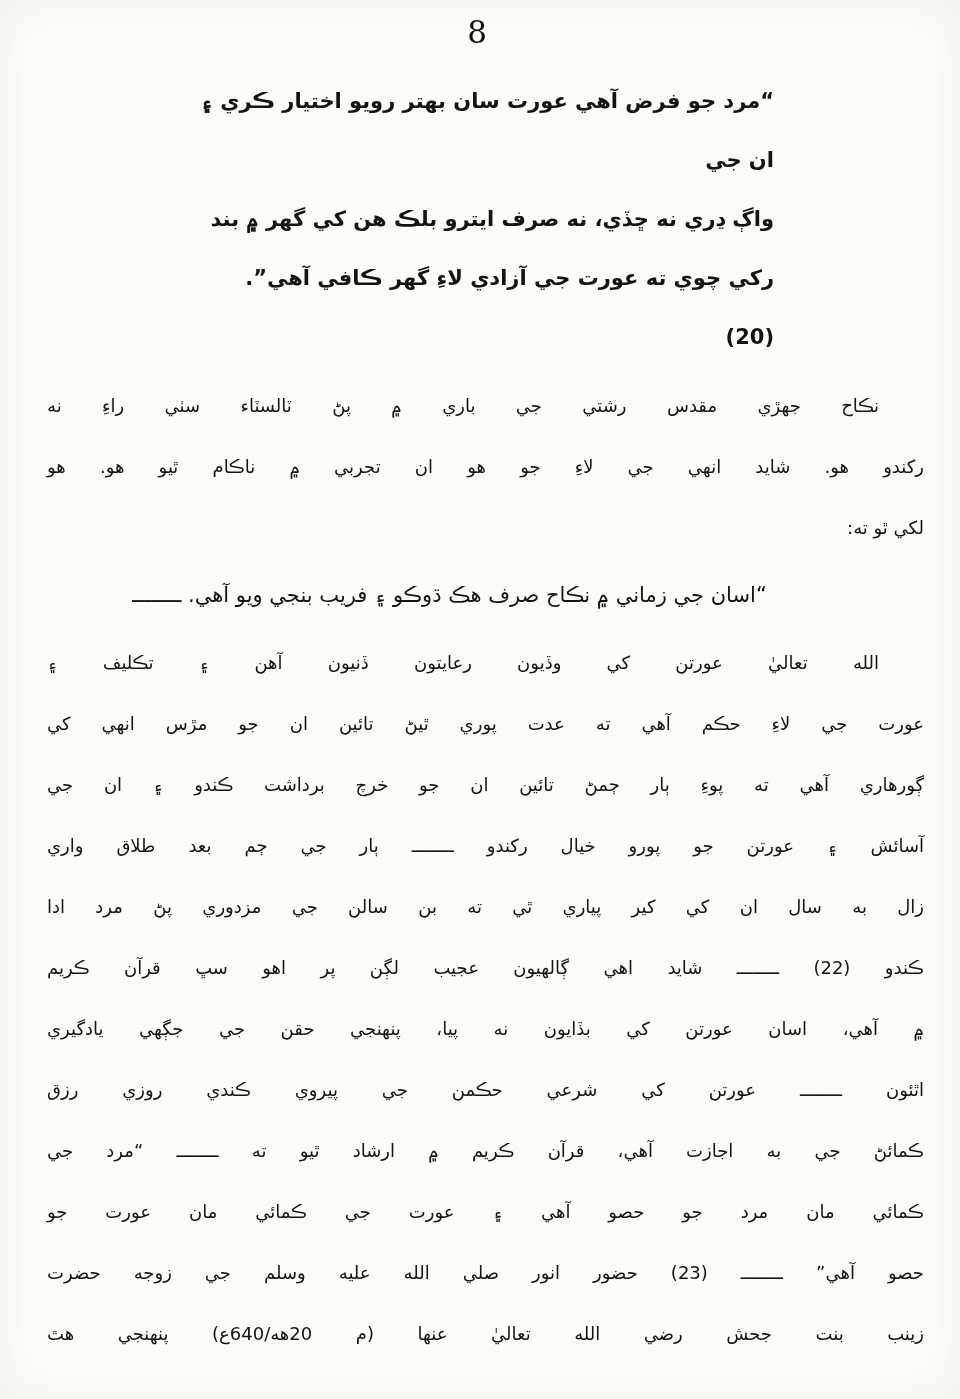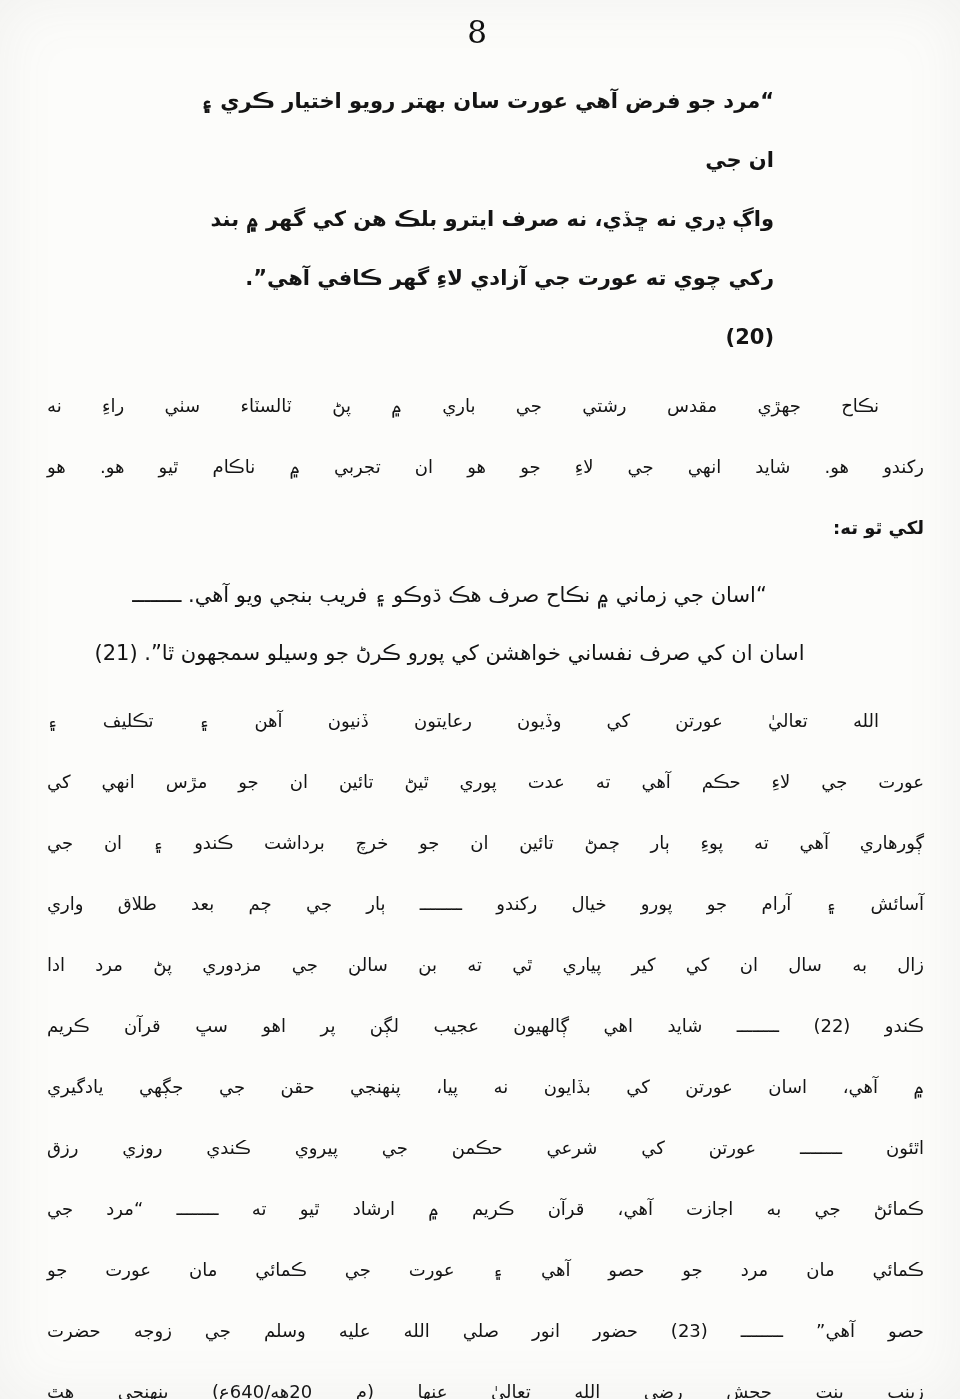"لکي ٿو ته:" .block.paragraph .line.last { font-weight: bold -> none }
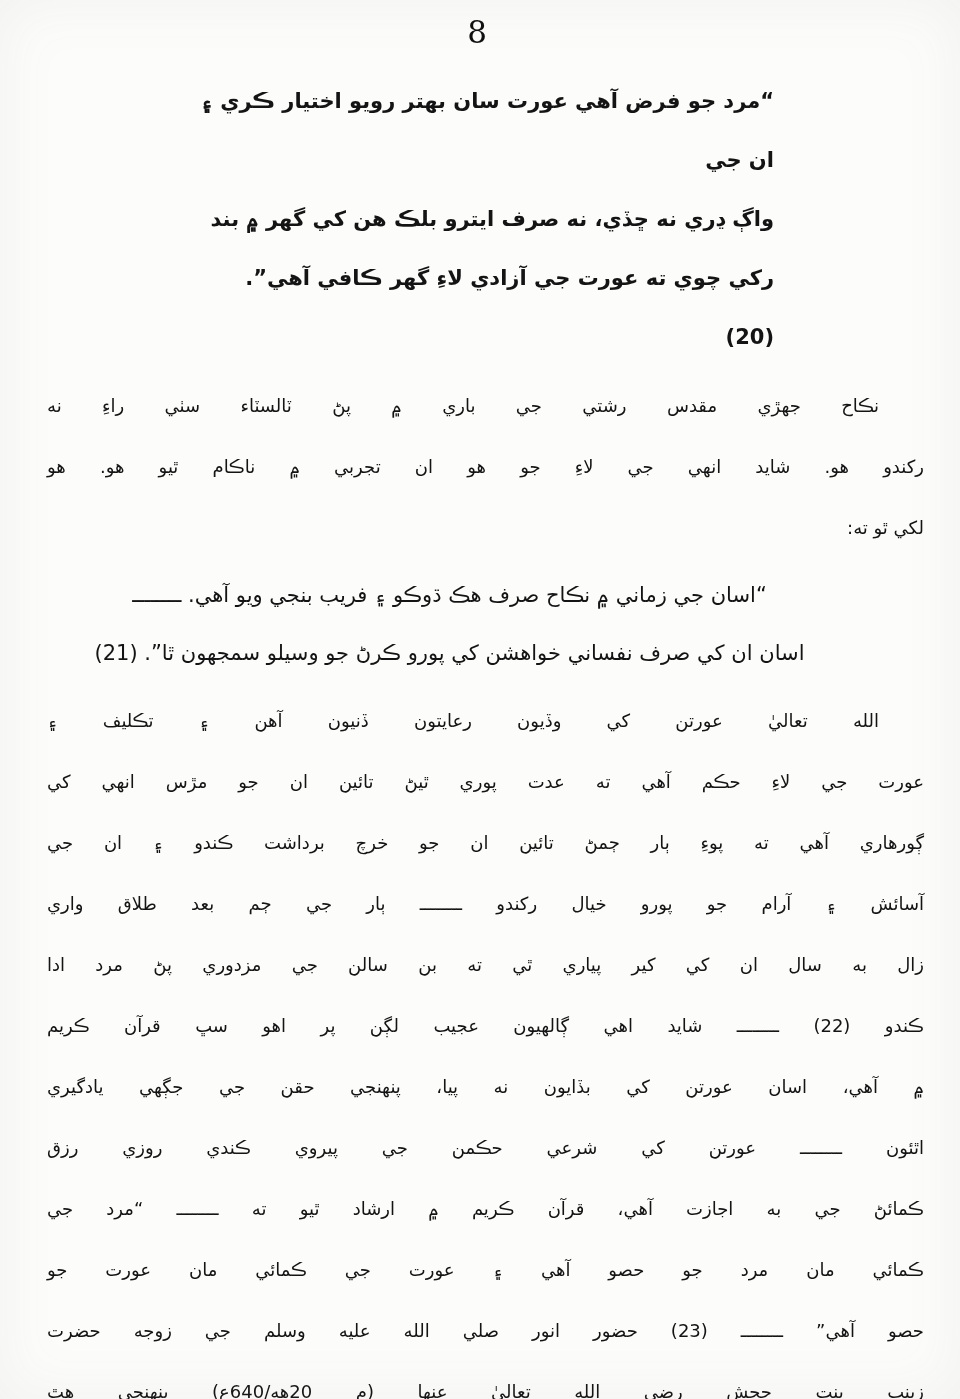"اسان ان کي صرف نفساني" div.line { html: <div>اسان ان کي صرف نفساني خواهشن کي پورو ڪرڻ جو وسيلو سمجهون ٿا”. (21)</div> -> none }
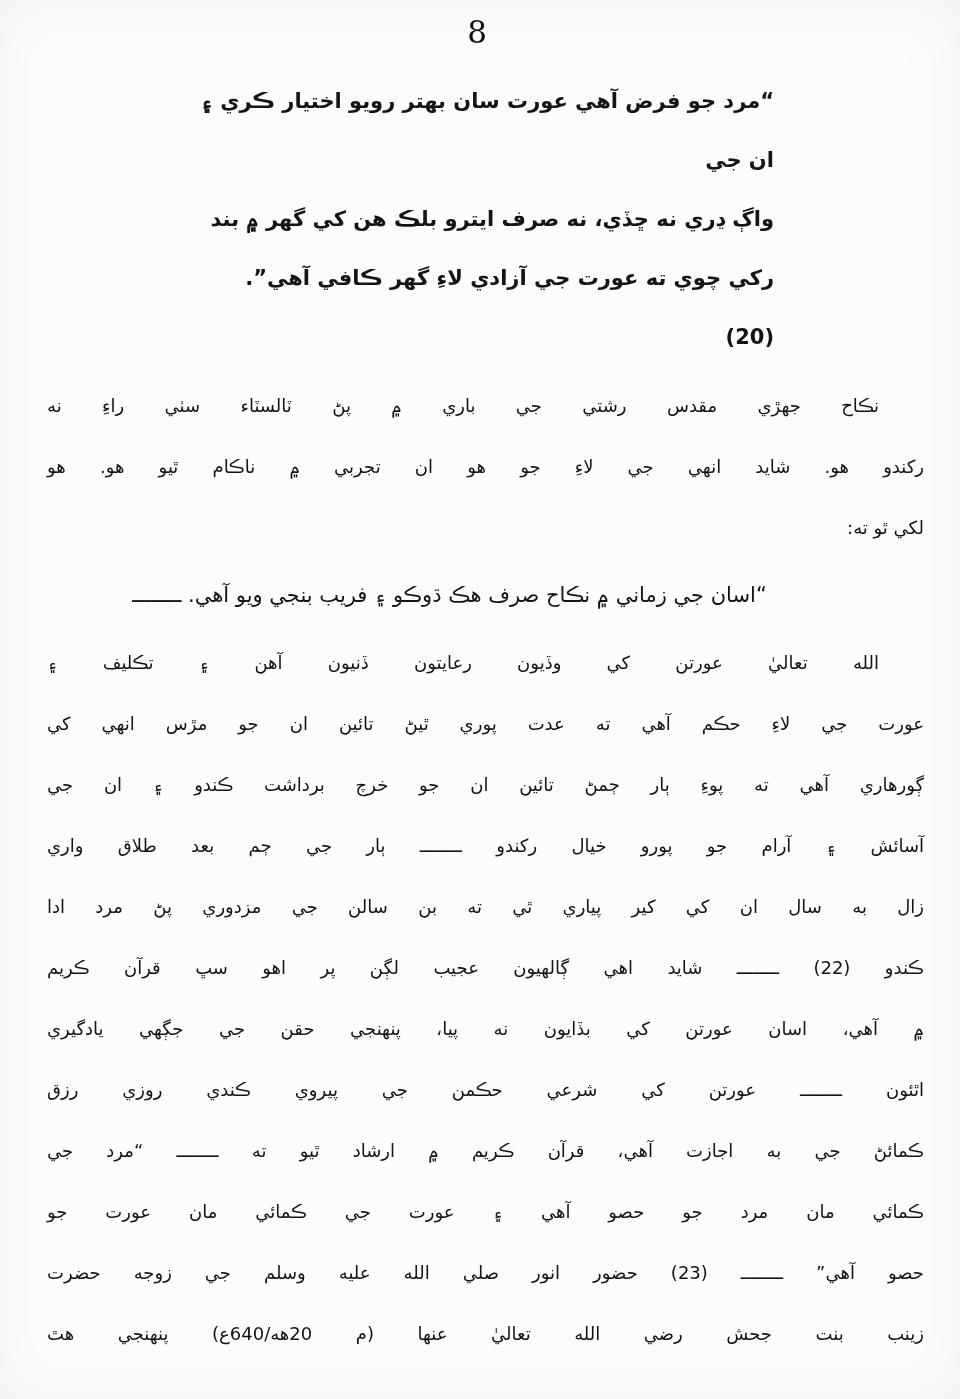"آسائش ۽ آرام جو پورو" div.line { text: آرام -> عورتن }
